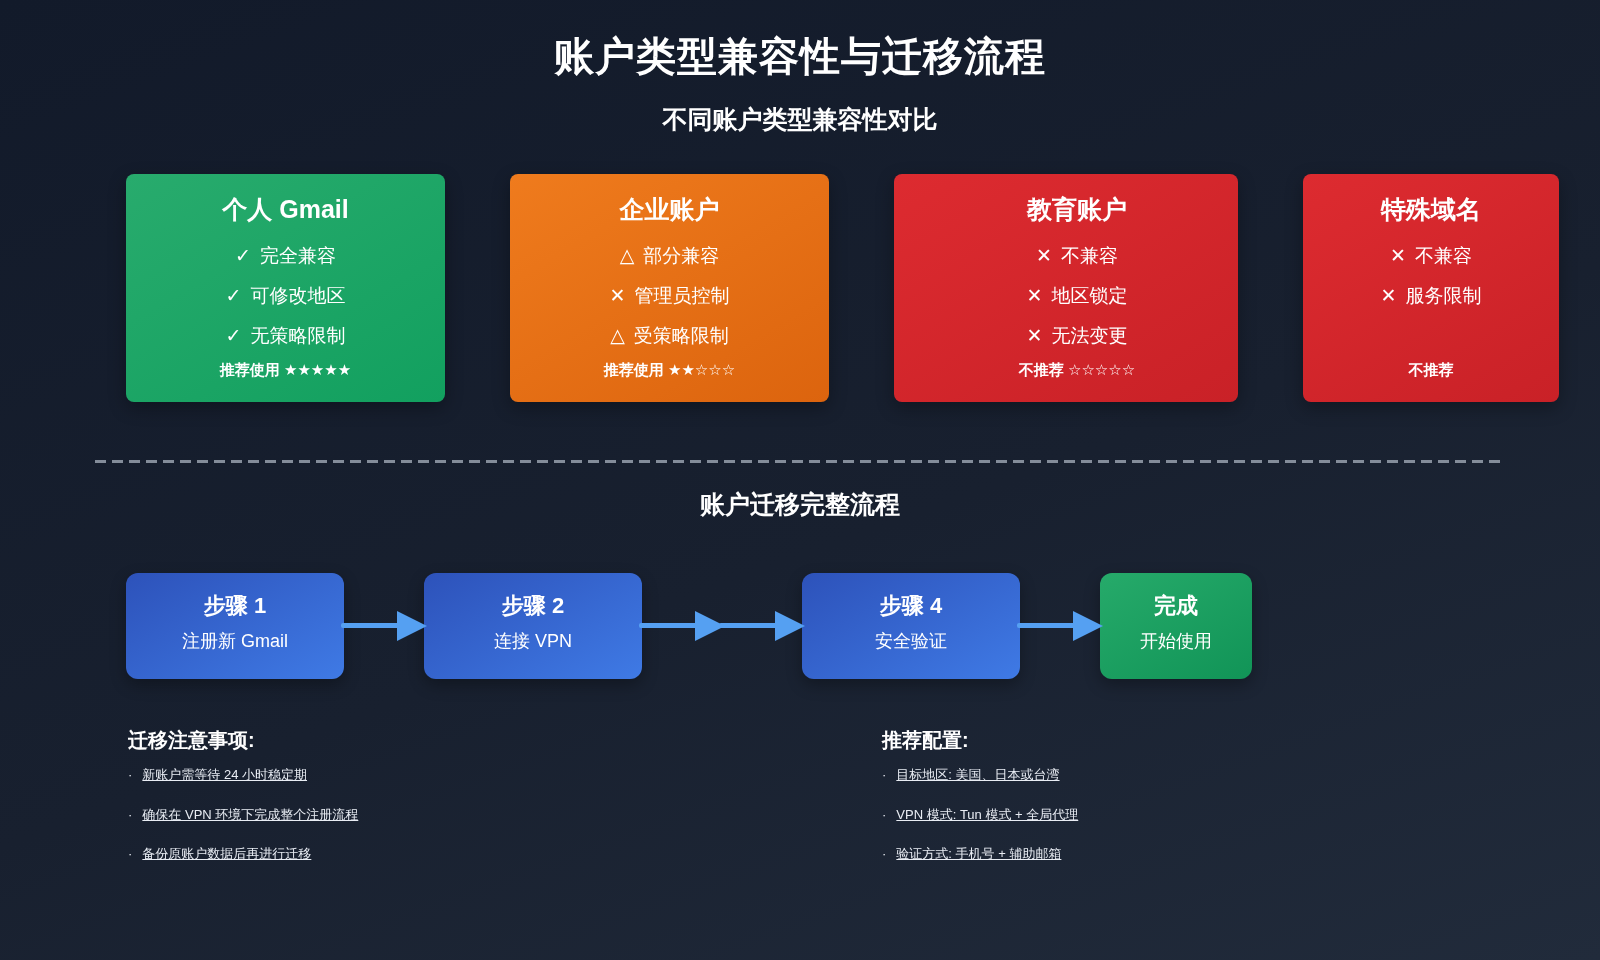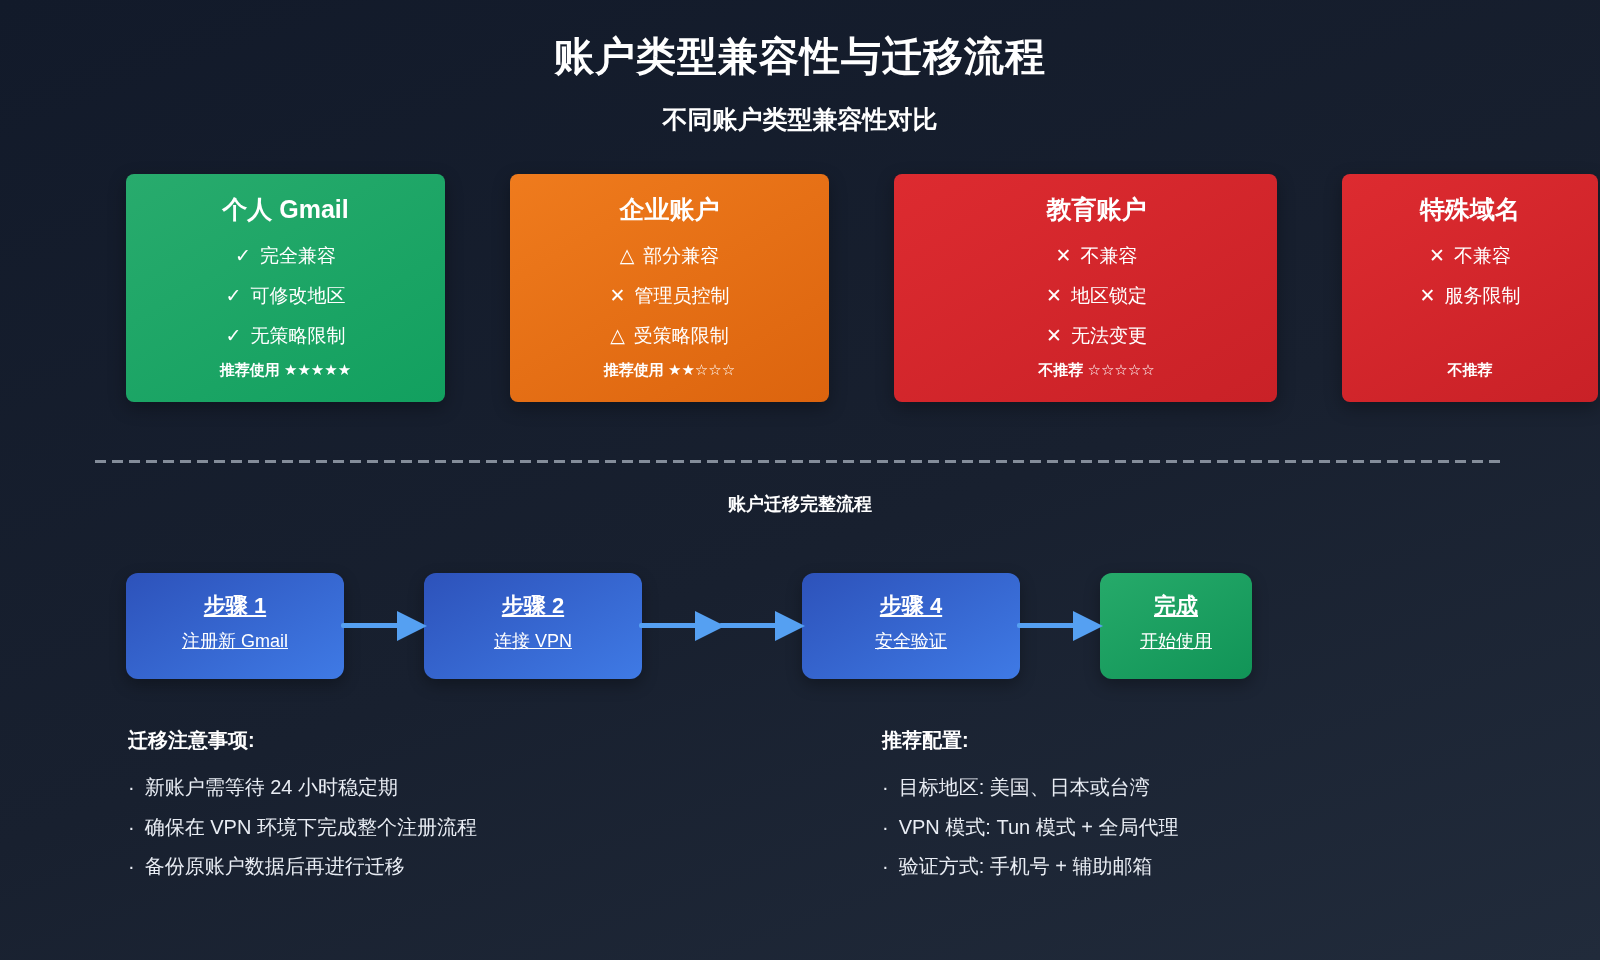"教育账户" .card--red3 { width: 383px -> 344px }
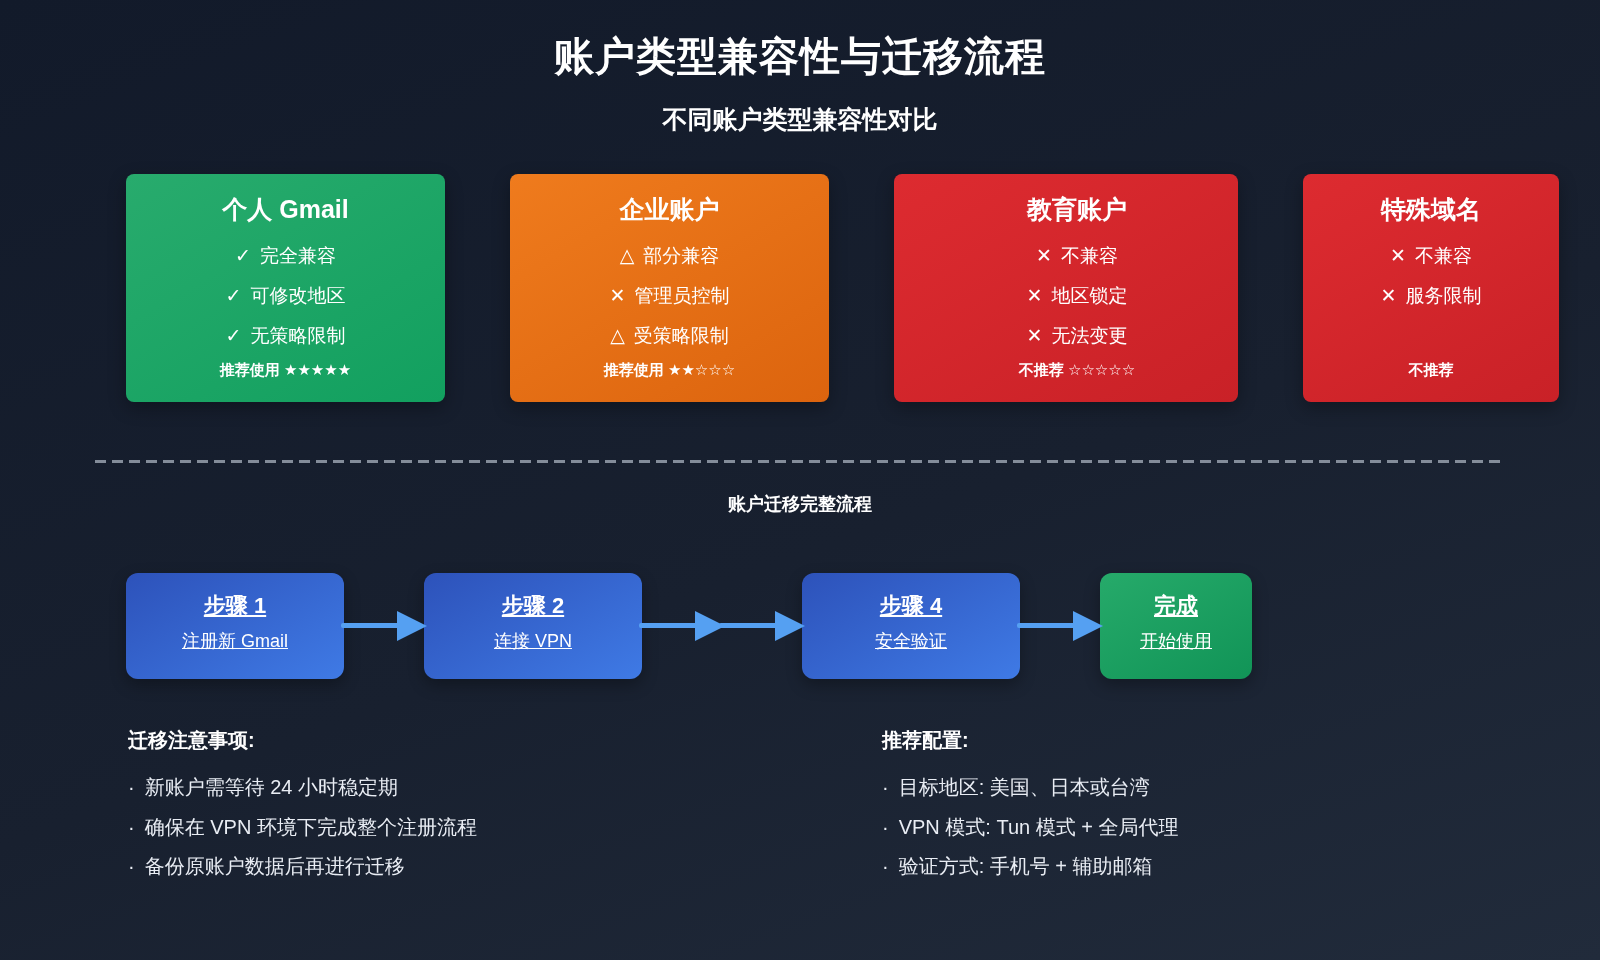"账户迁移完整流程" .flow-title { font-size: 18px -> 25px }
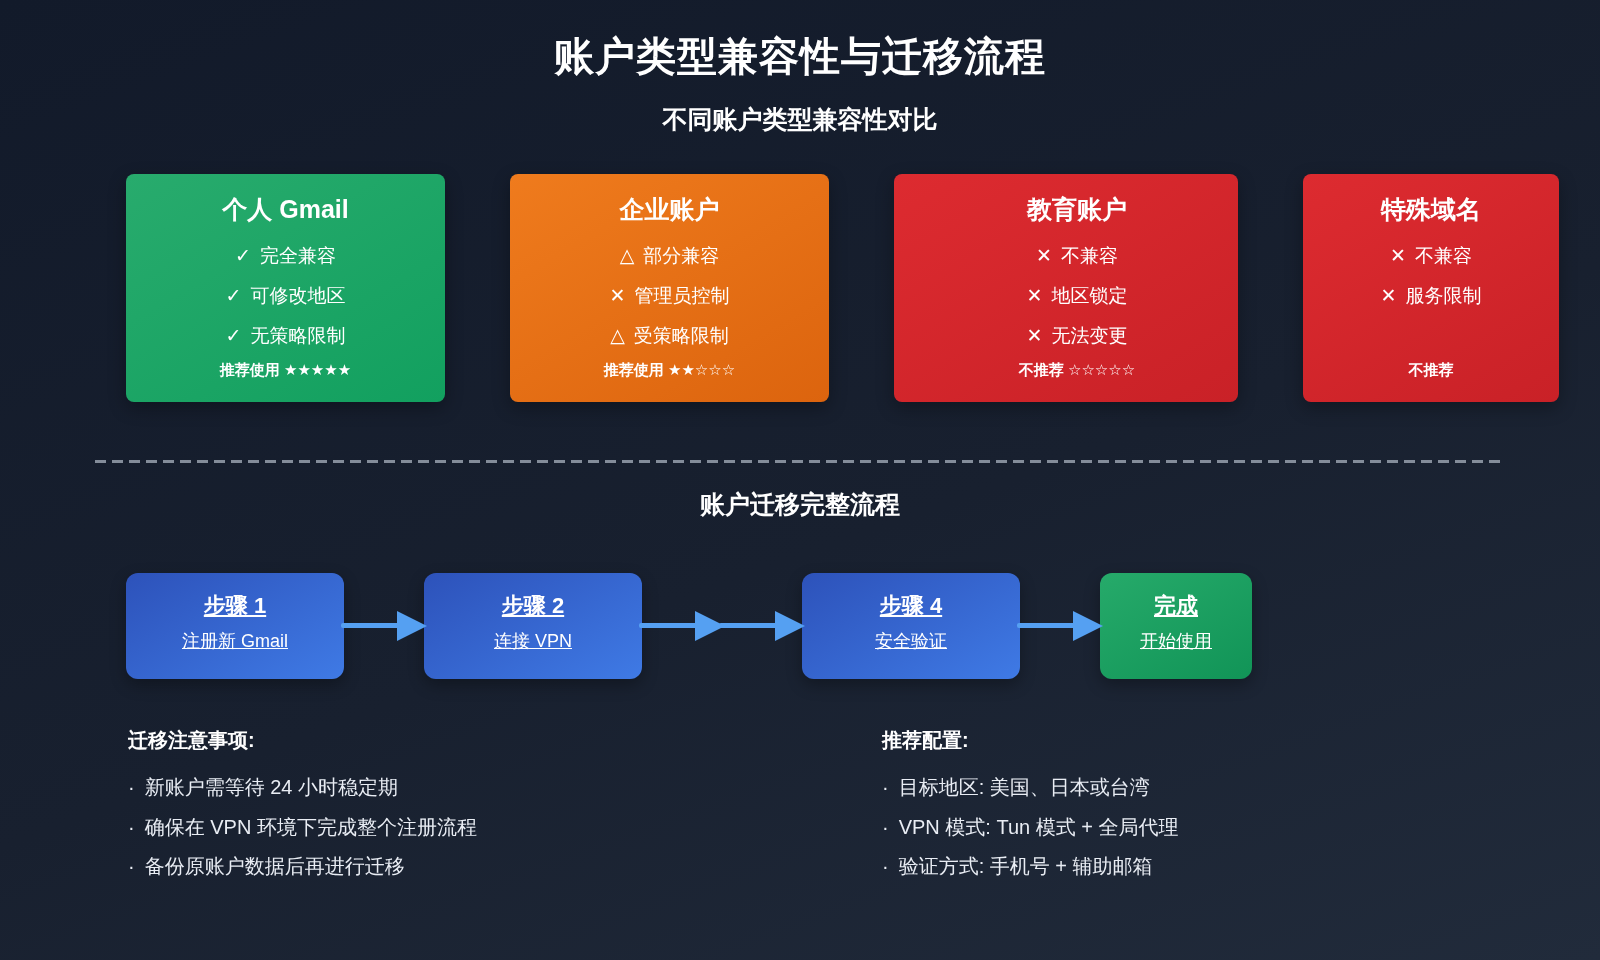"步骤 1" .flow { text-decoration: underline -> none }
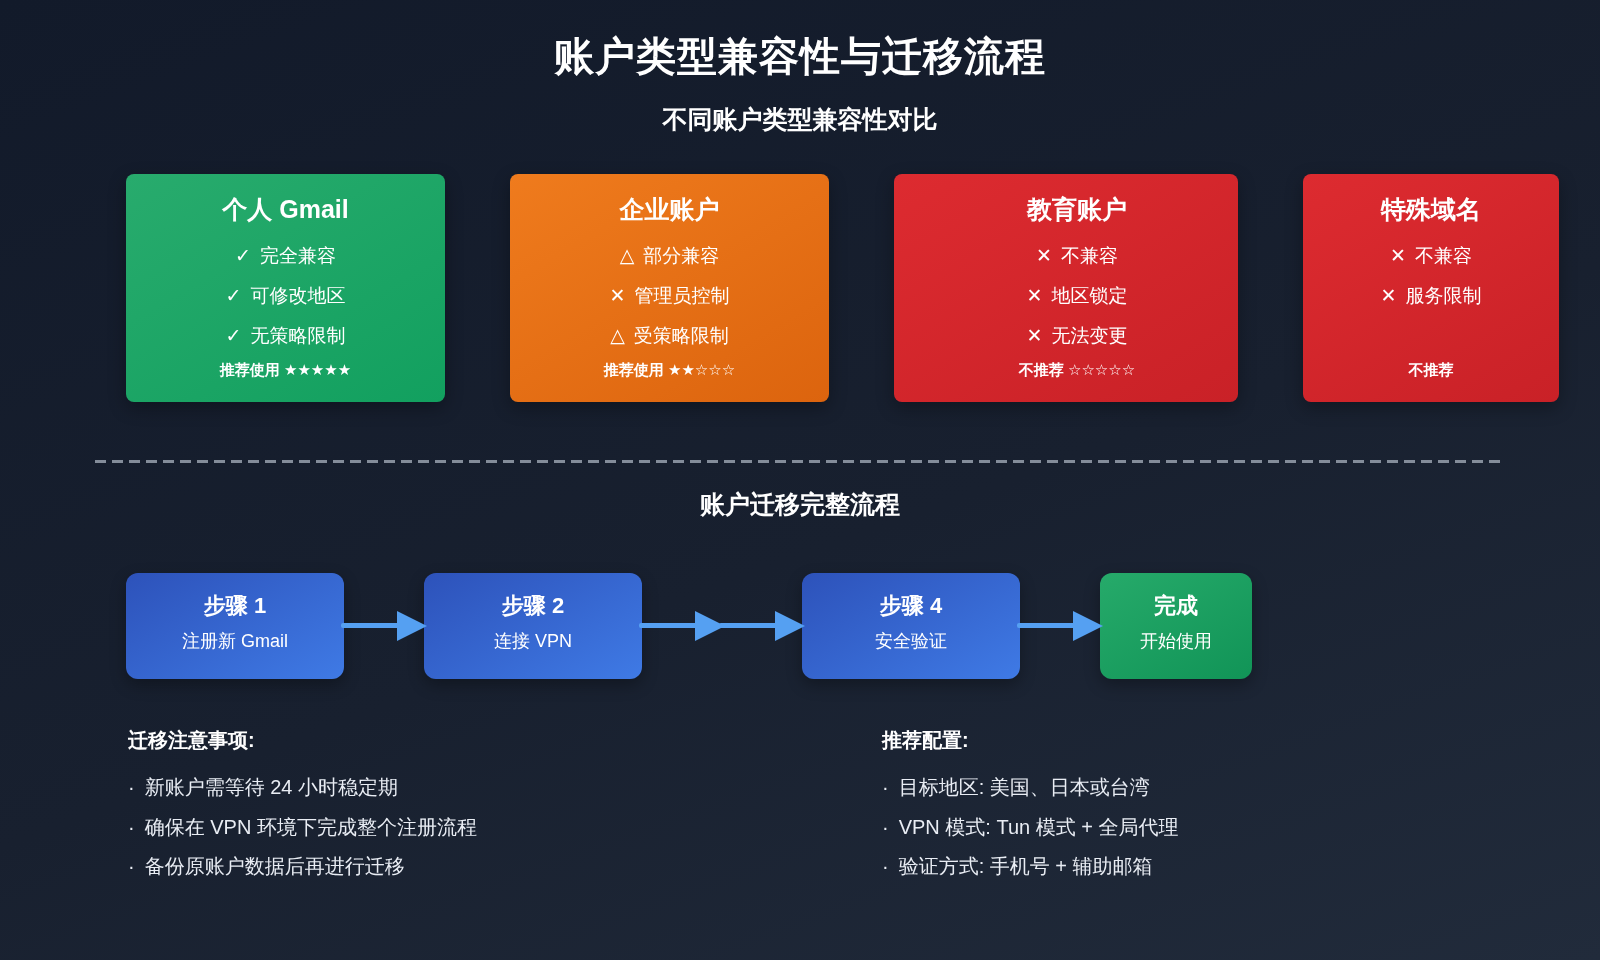"迁移注意事项:" .notes-heading { margin-bottom: 13px -> 0 }
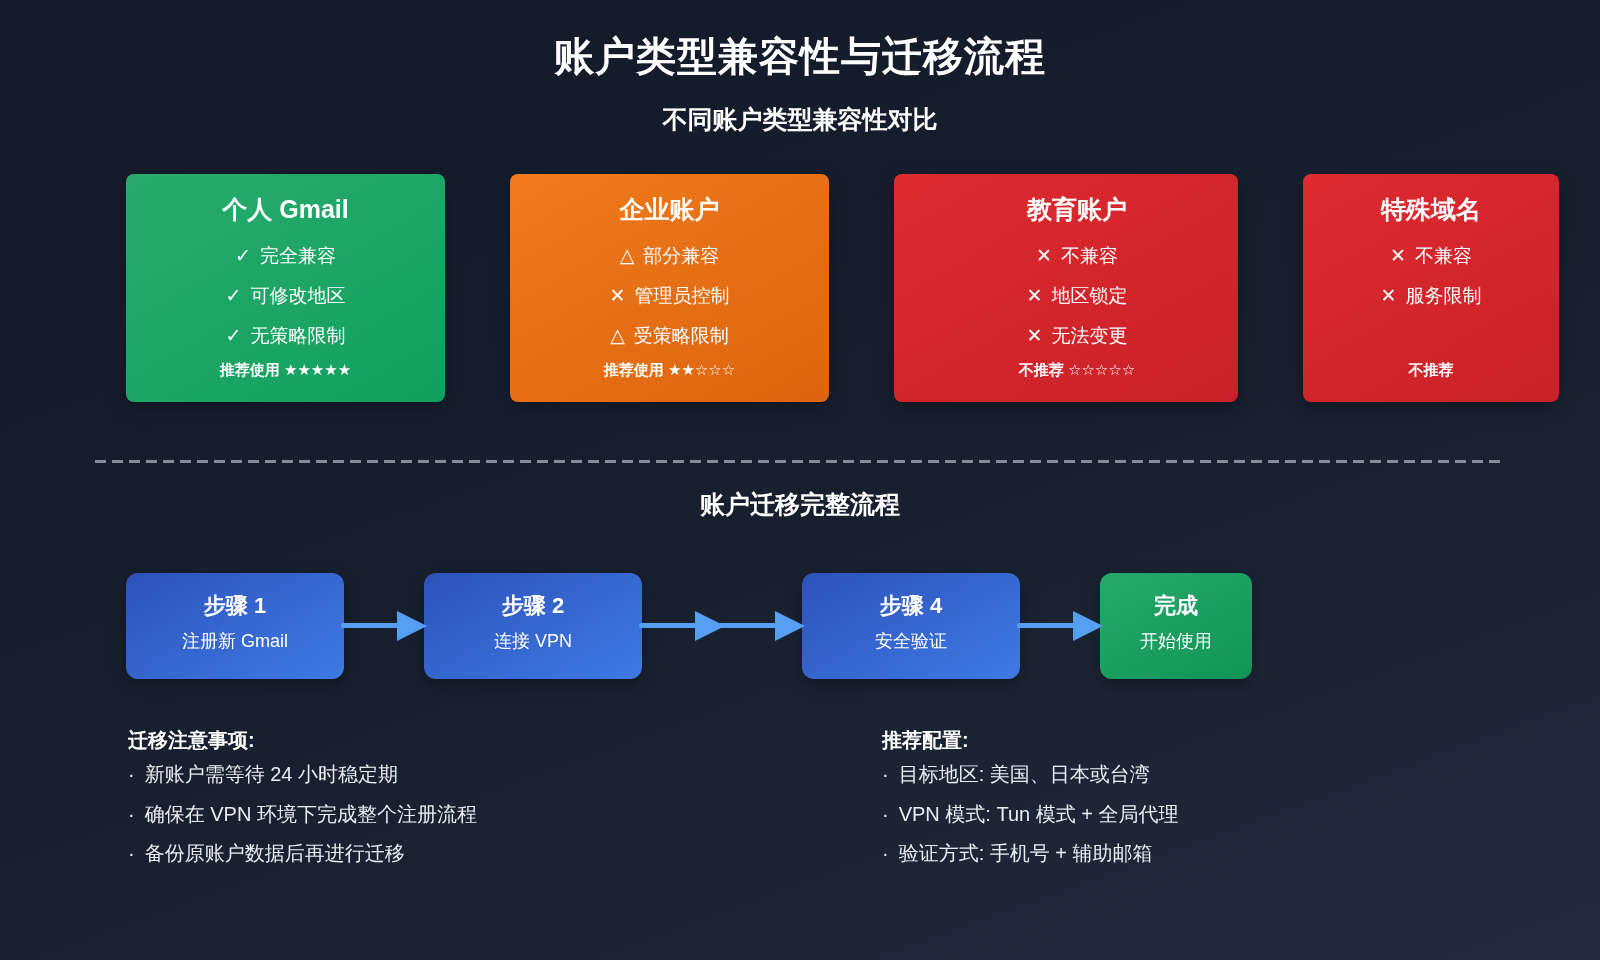"· 新账户需等待 24 小时稳定期" .note-item { font-size: 20px -> 13px; text-decoration: none -> underline }
